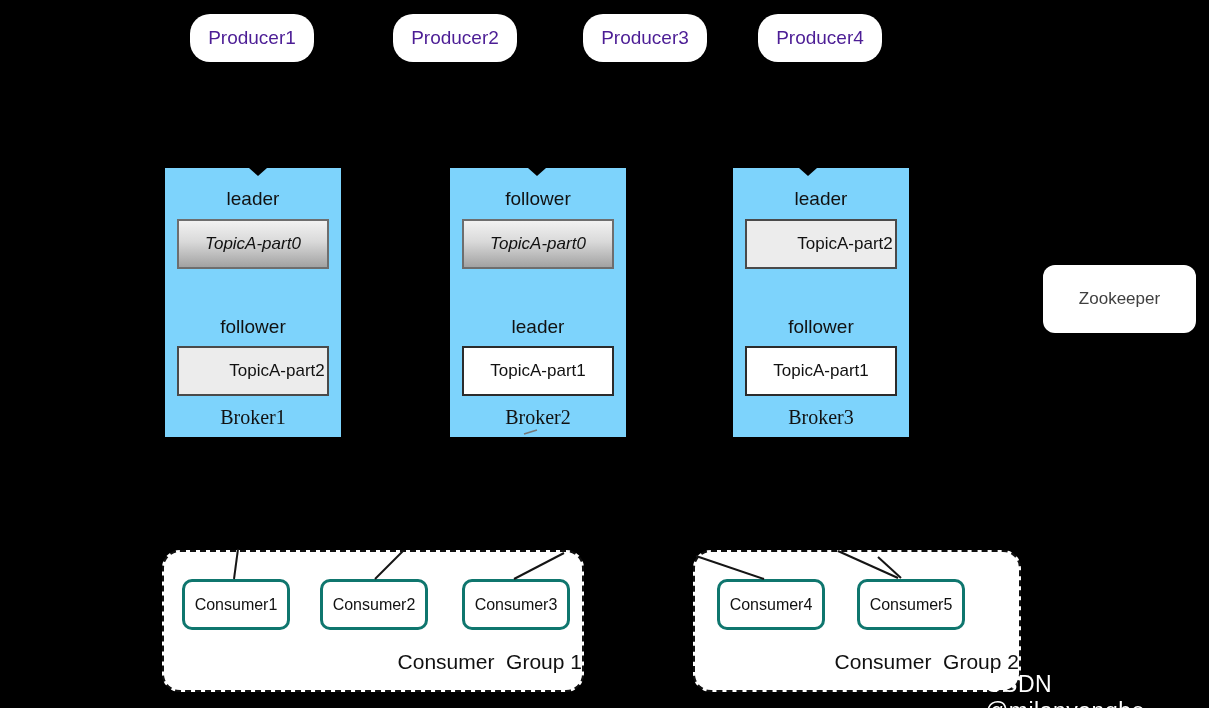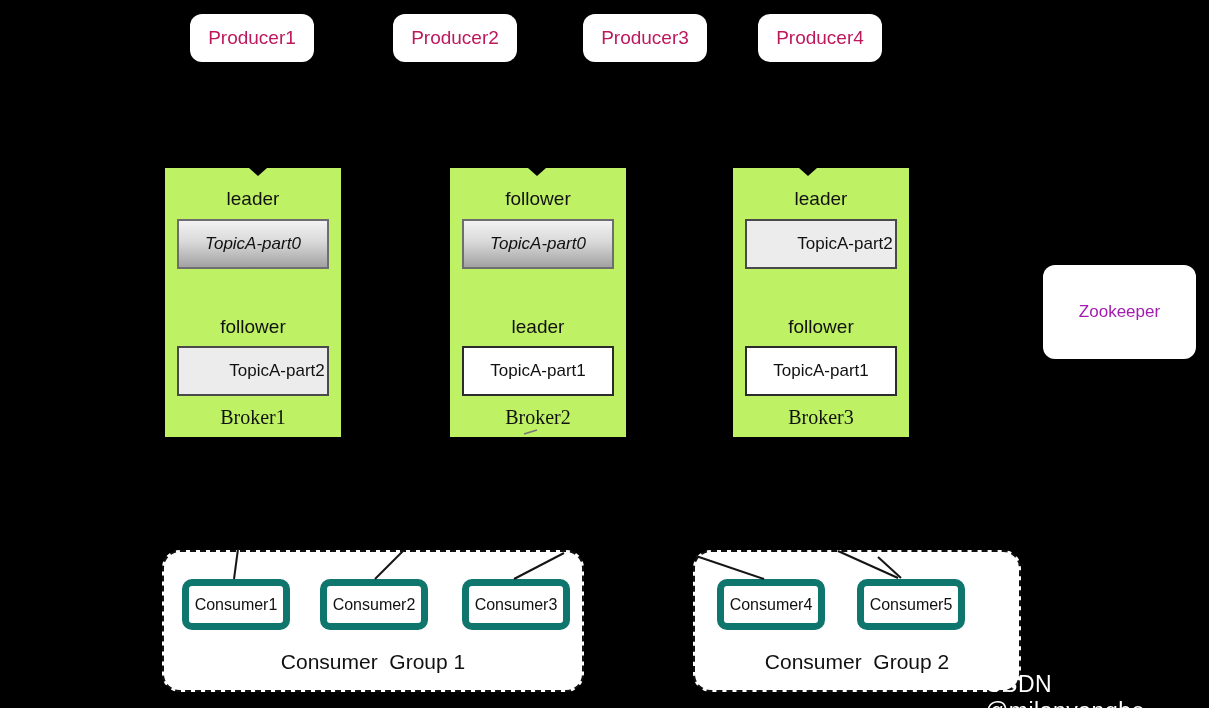"Producer1" .producer { border-radius: 12px -> 20px; color: #be185d -> #4c1d95 }
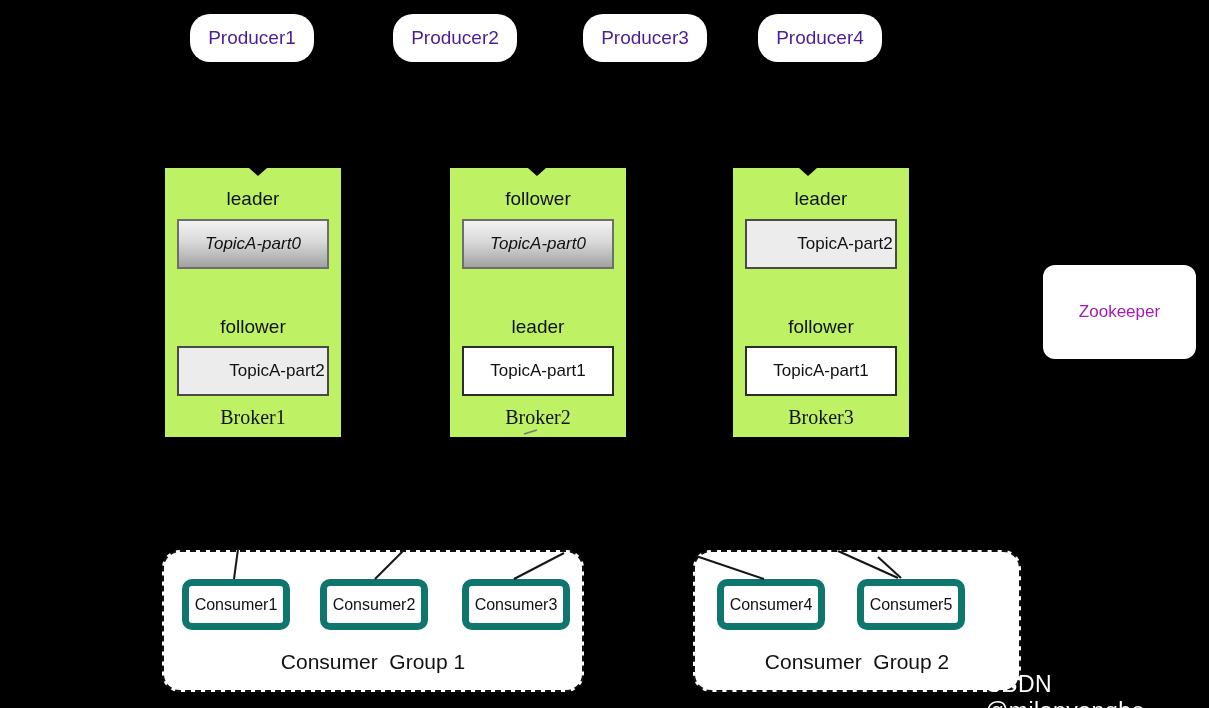"leader" .broker { background: #bef264 -> #7dd3fc }
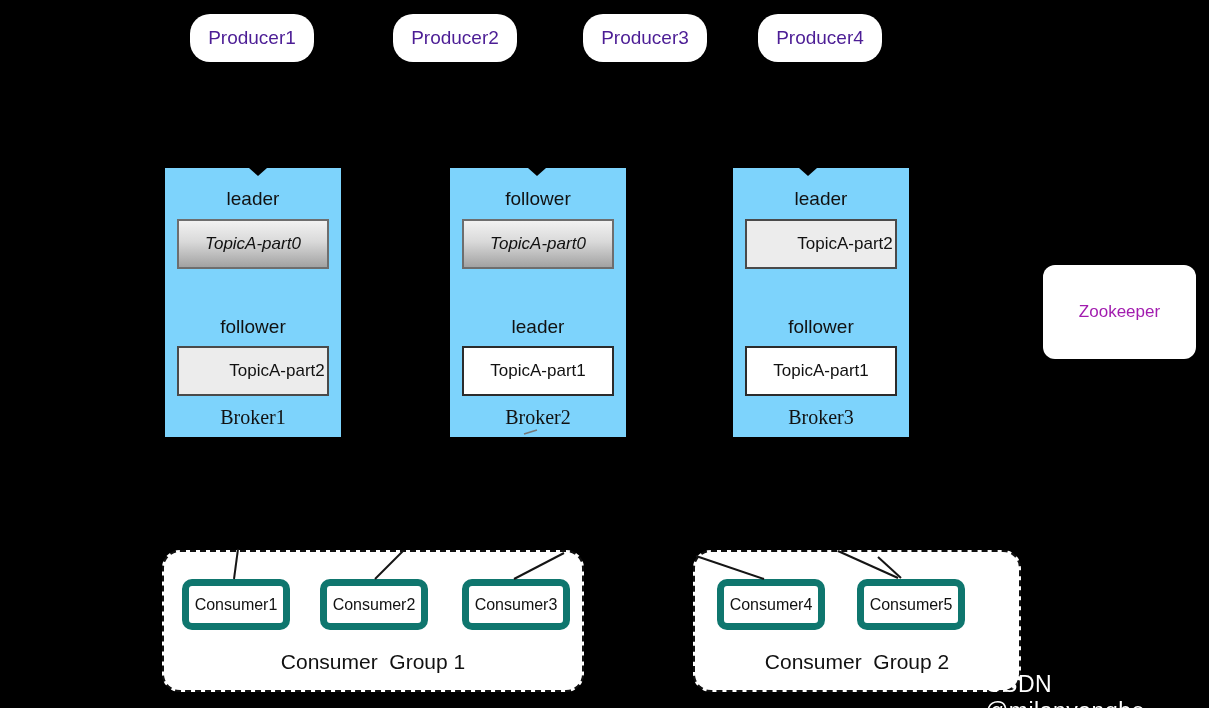"Zookeeper" .zookeeper { color: #a21caf -> #404040; height: 94px -> 68px }
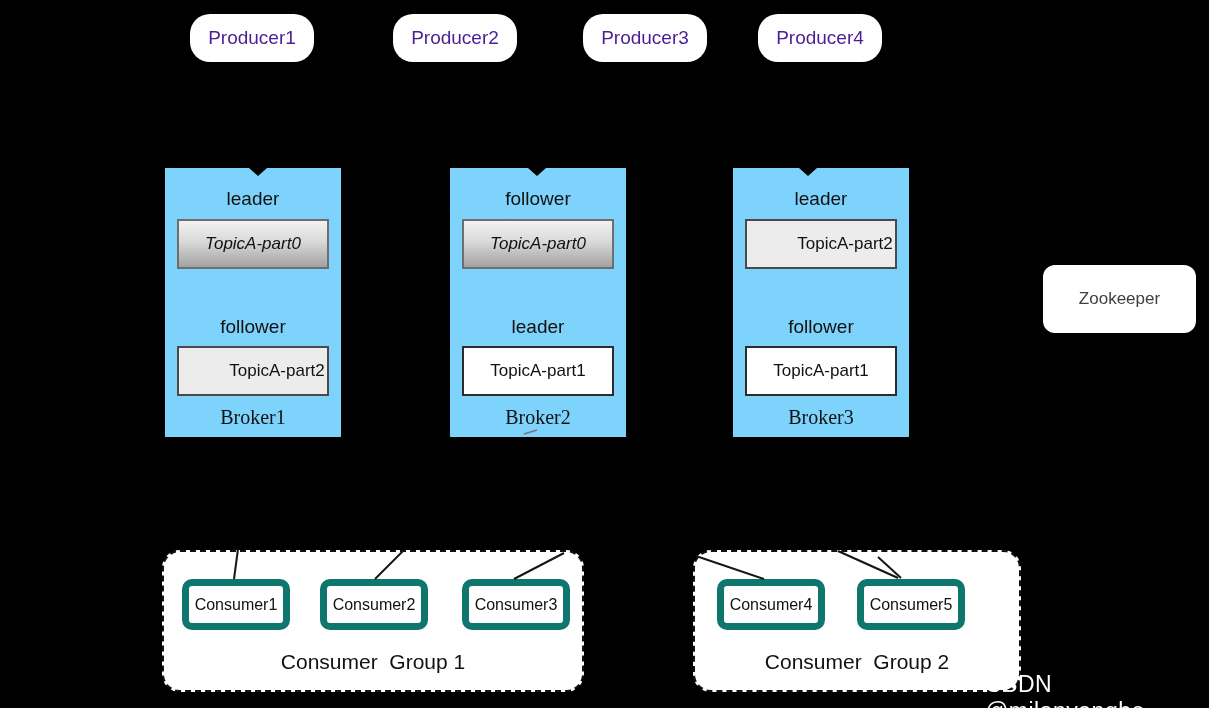"Consumer1" .consumer { border: 7px solid #0f766e -> 3px solid #0f766e }
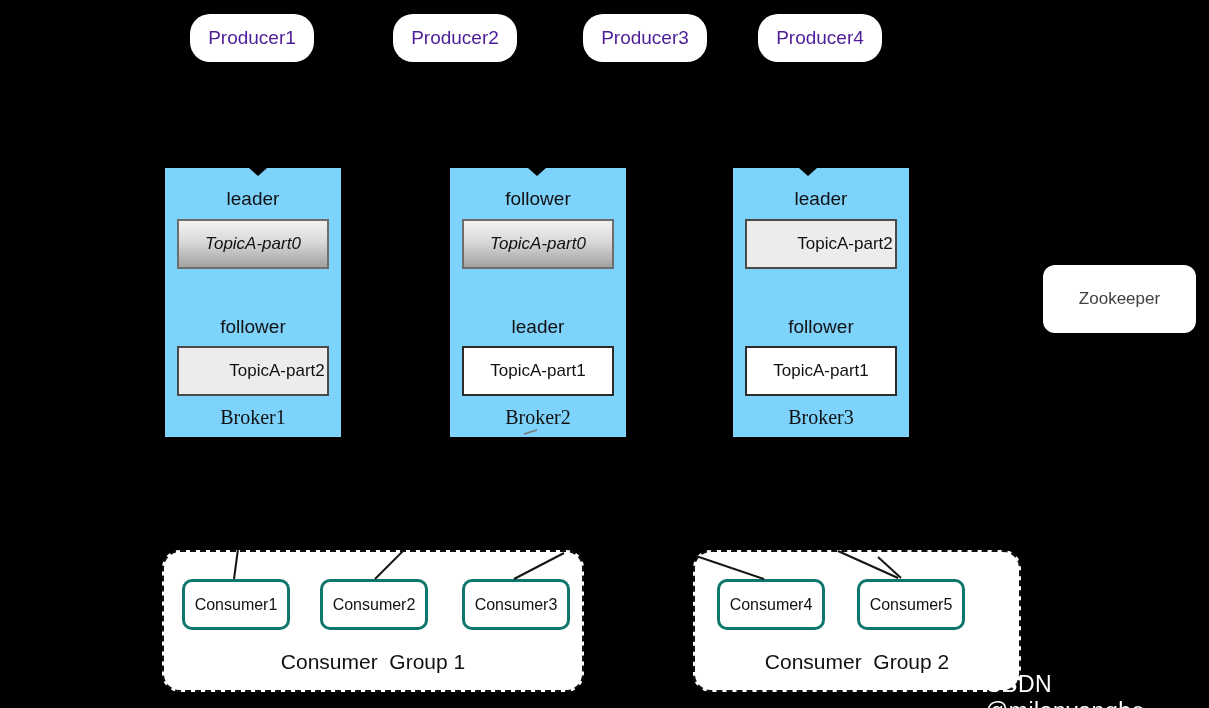"Consumer Group 1" .group-label { text-align: center -> right }
